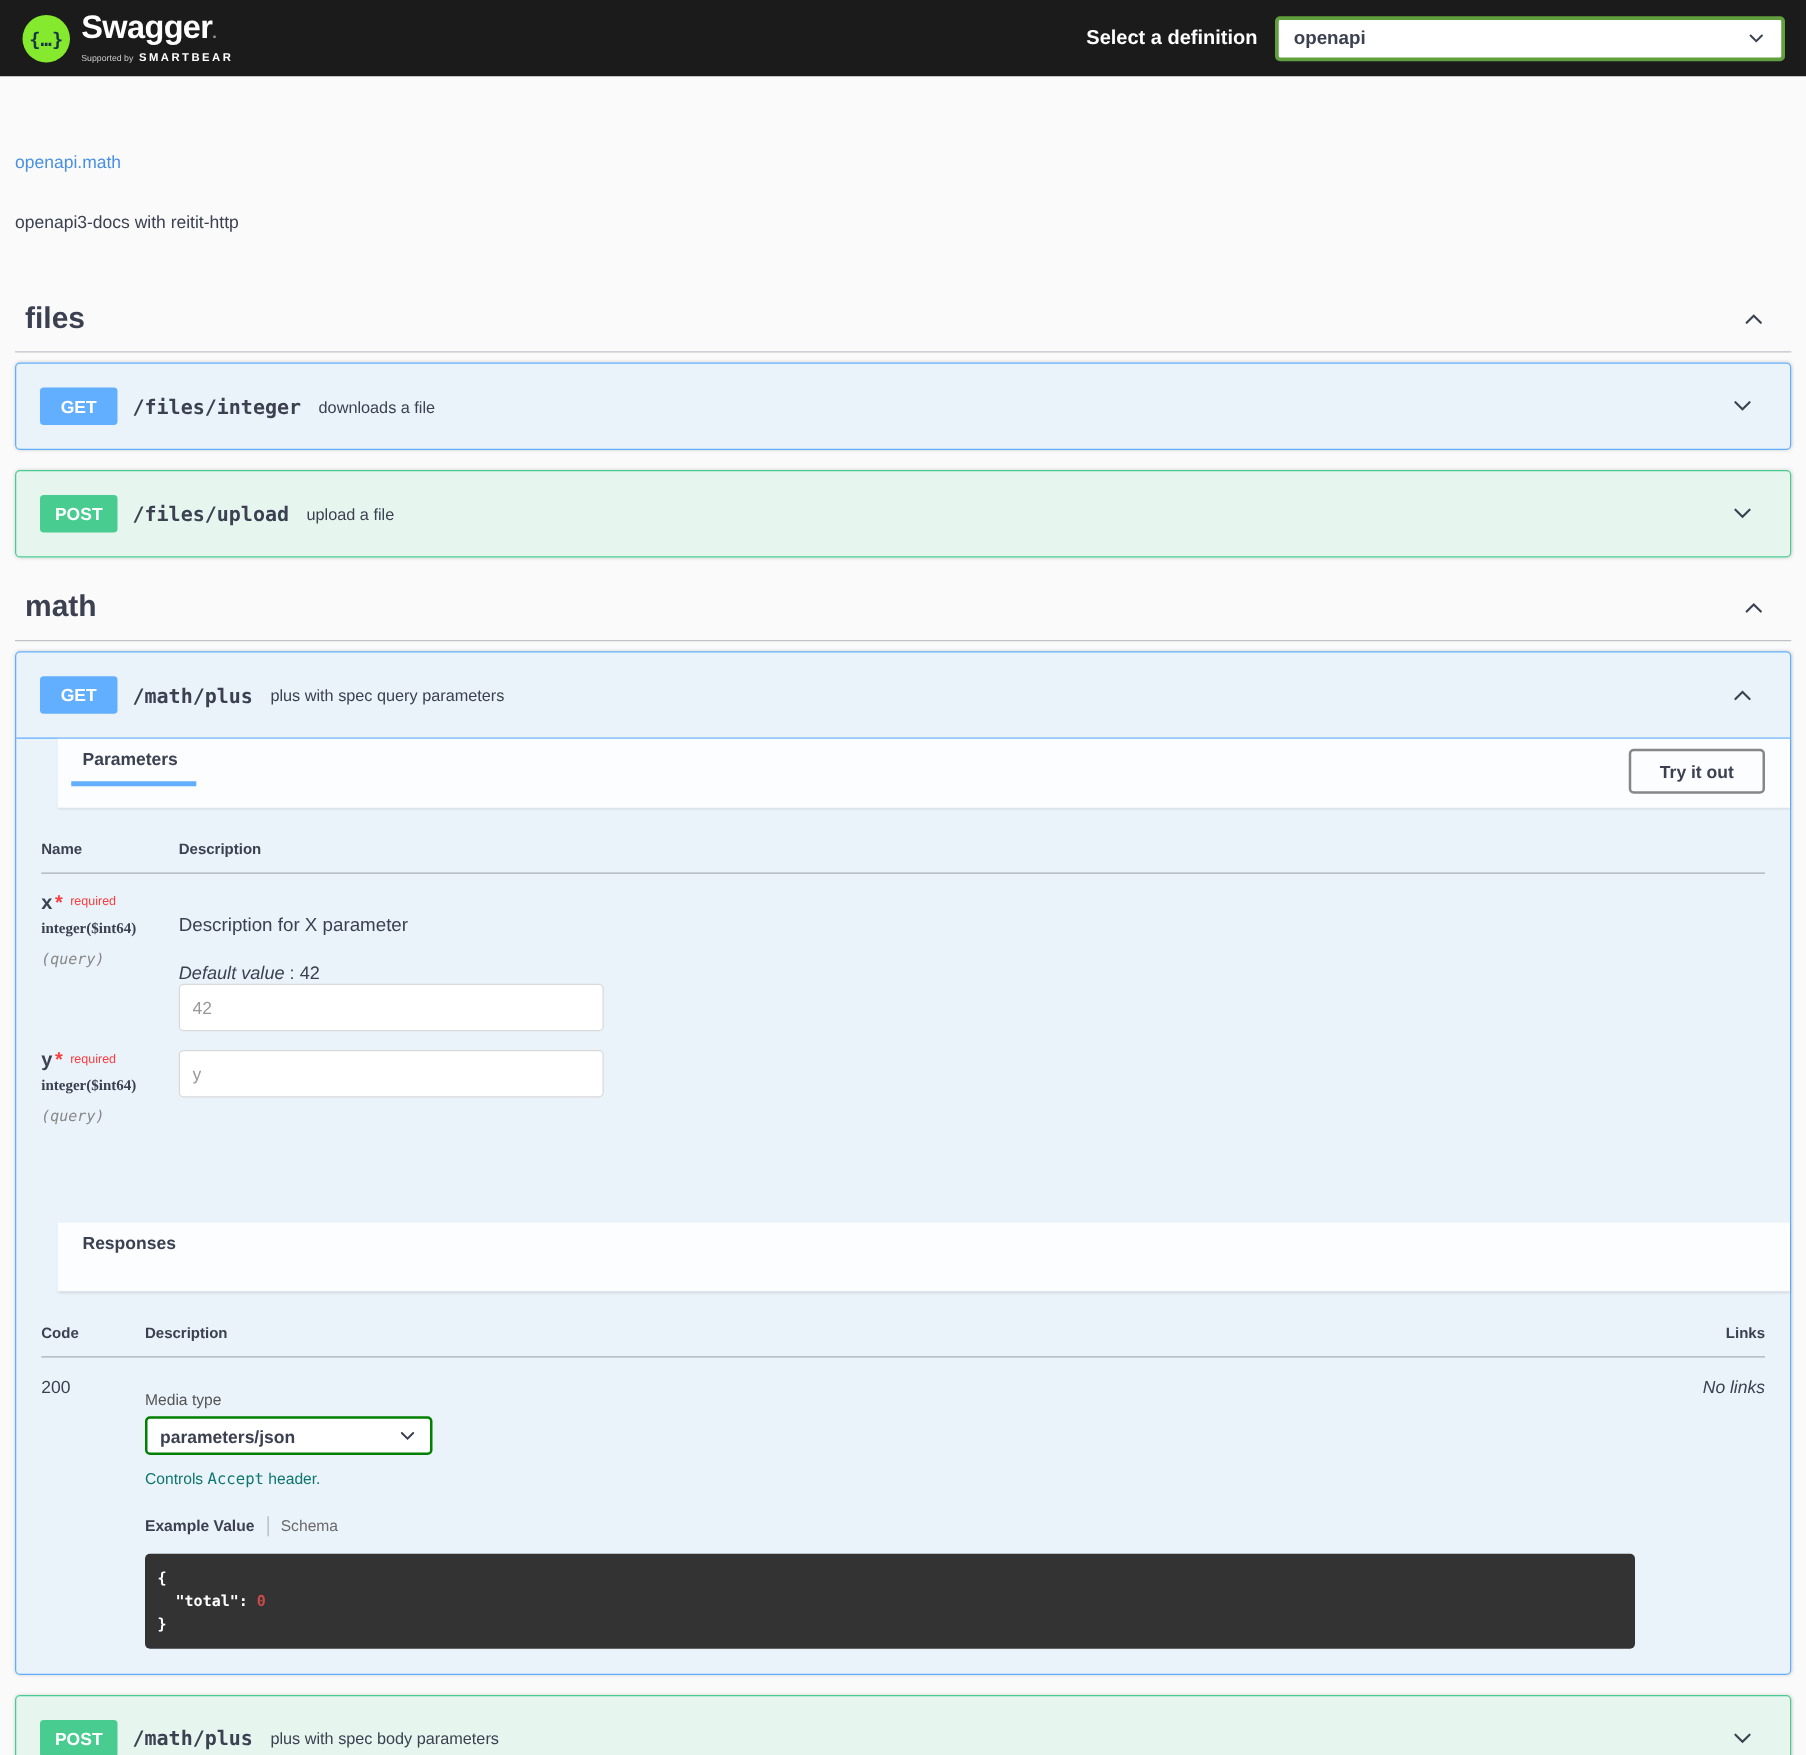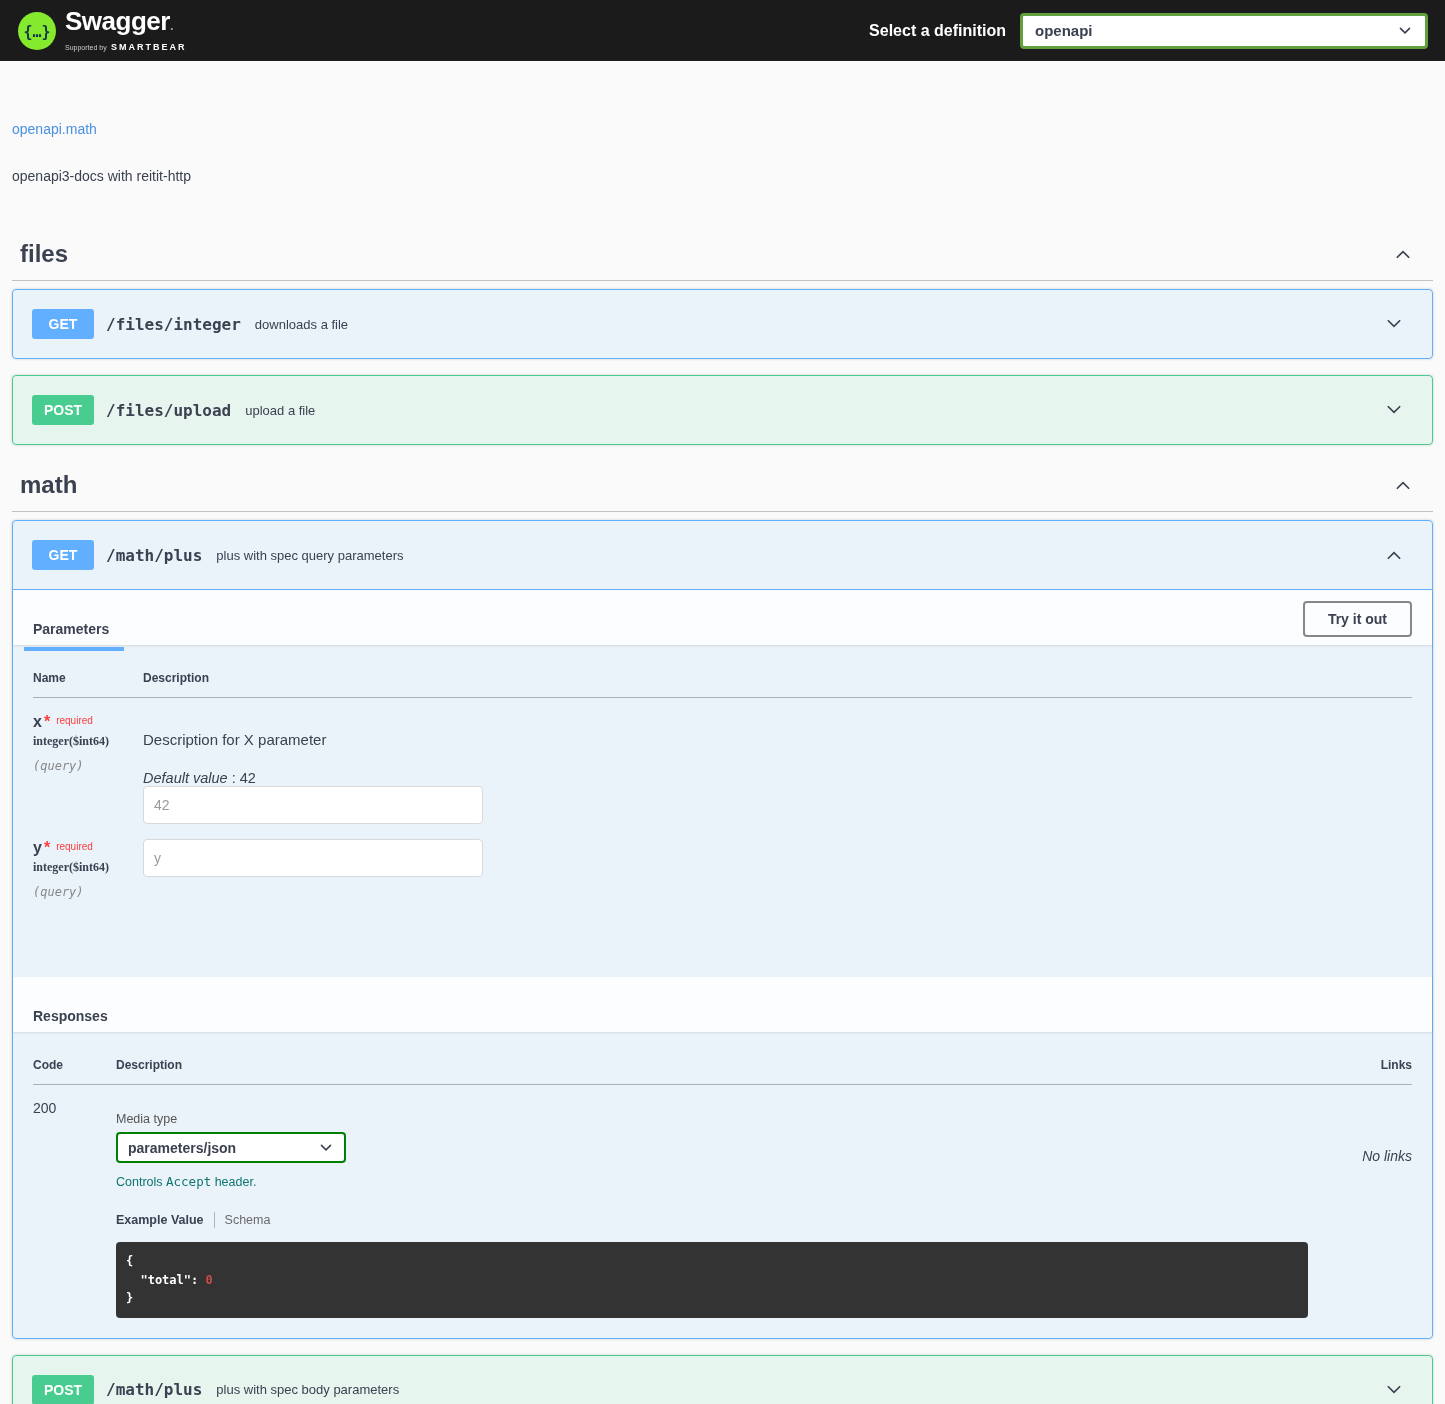"Parameters" .opblock-section-header { align-items: flex-end -> flex-start; margin-left: none -> 33px }
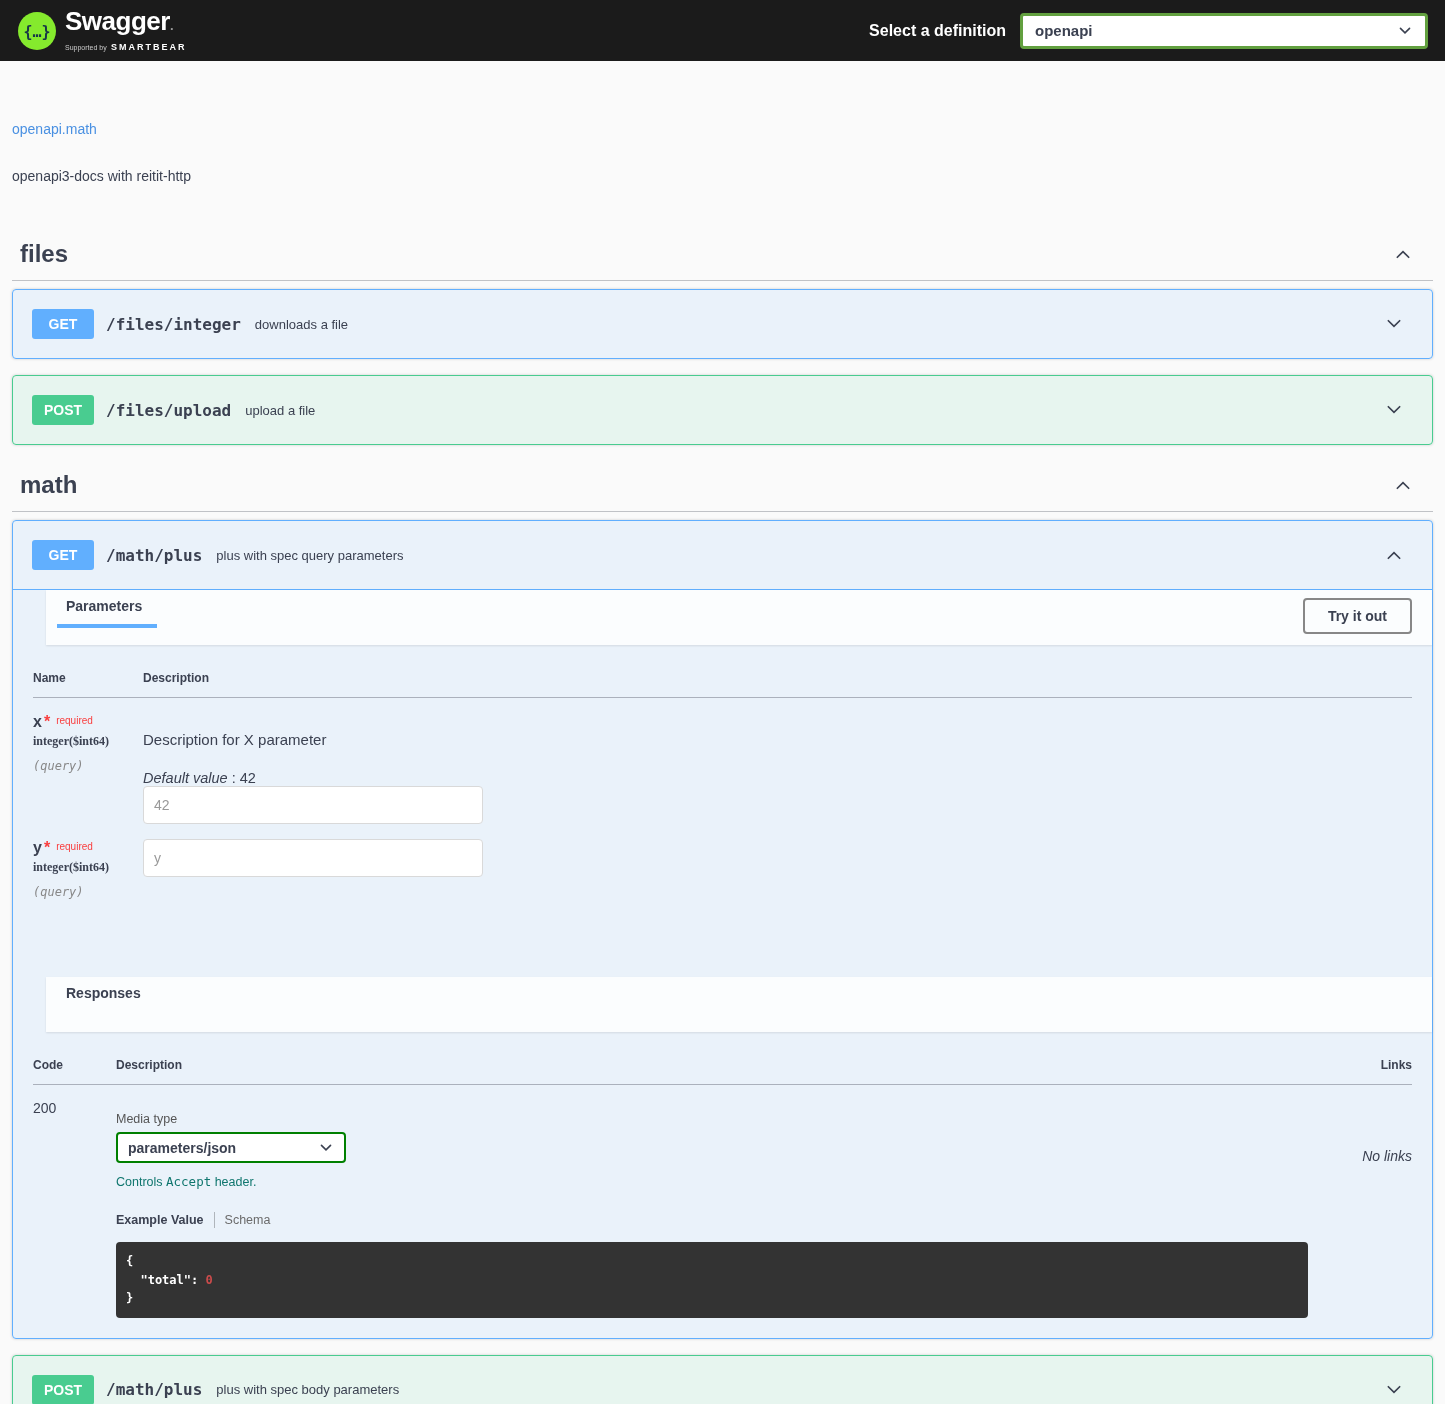"No links" .no-links { margin-top: 48px -> none }
